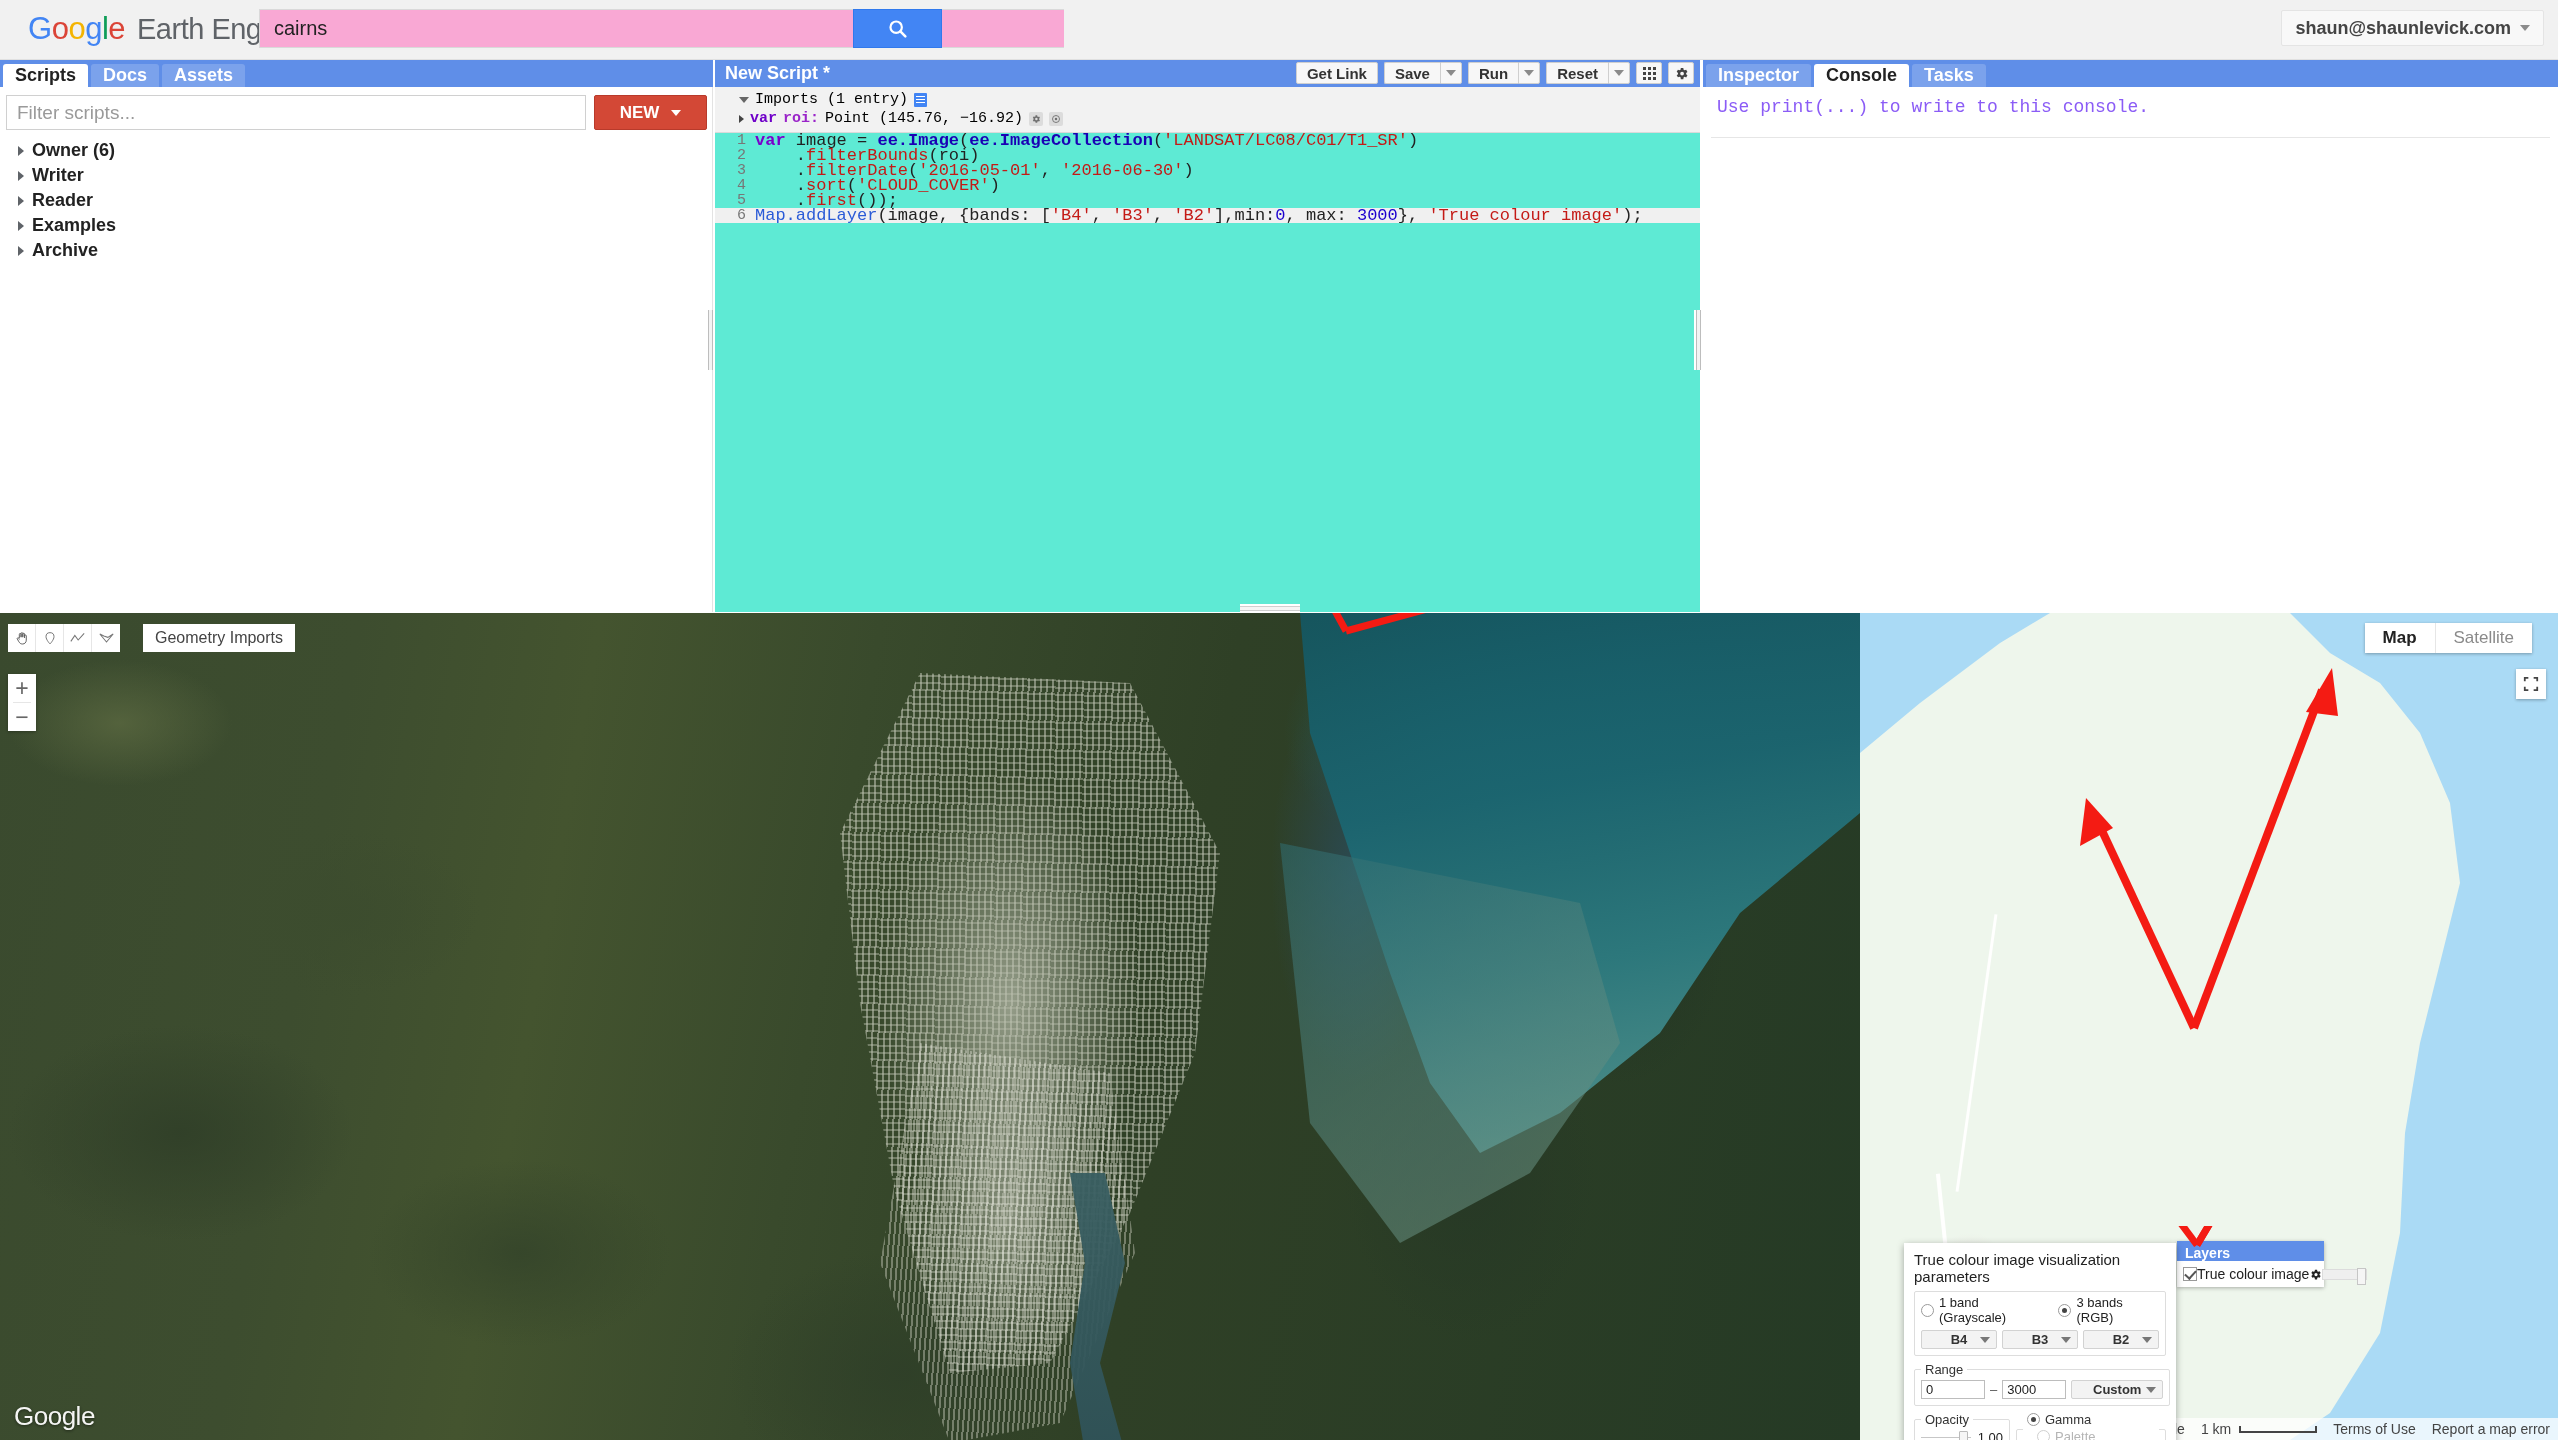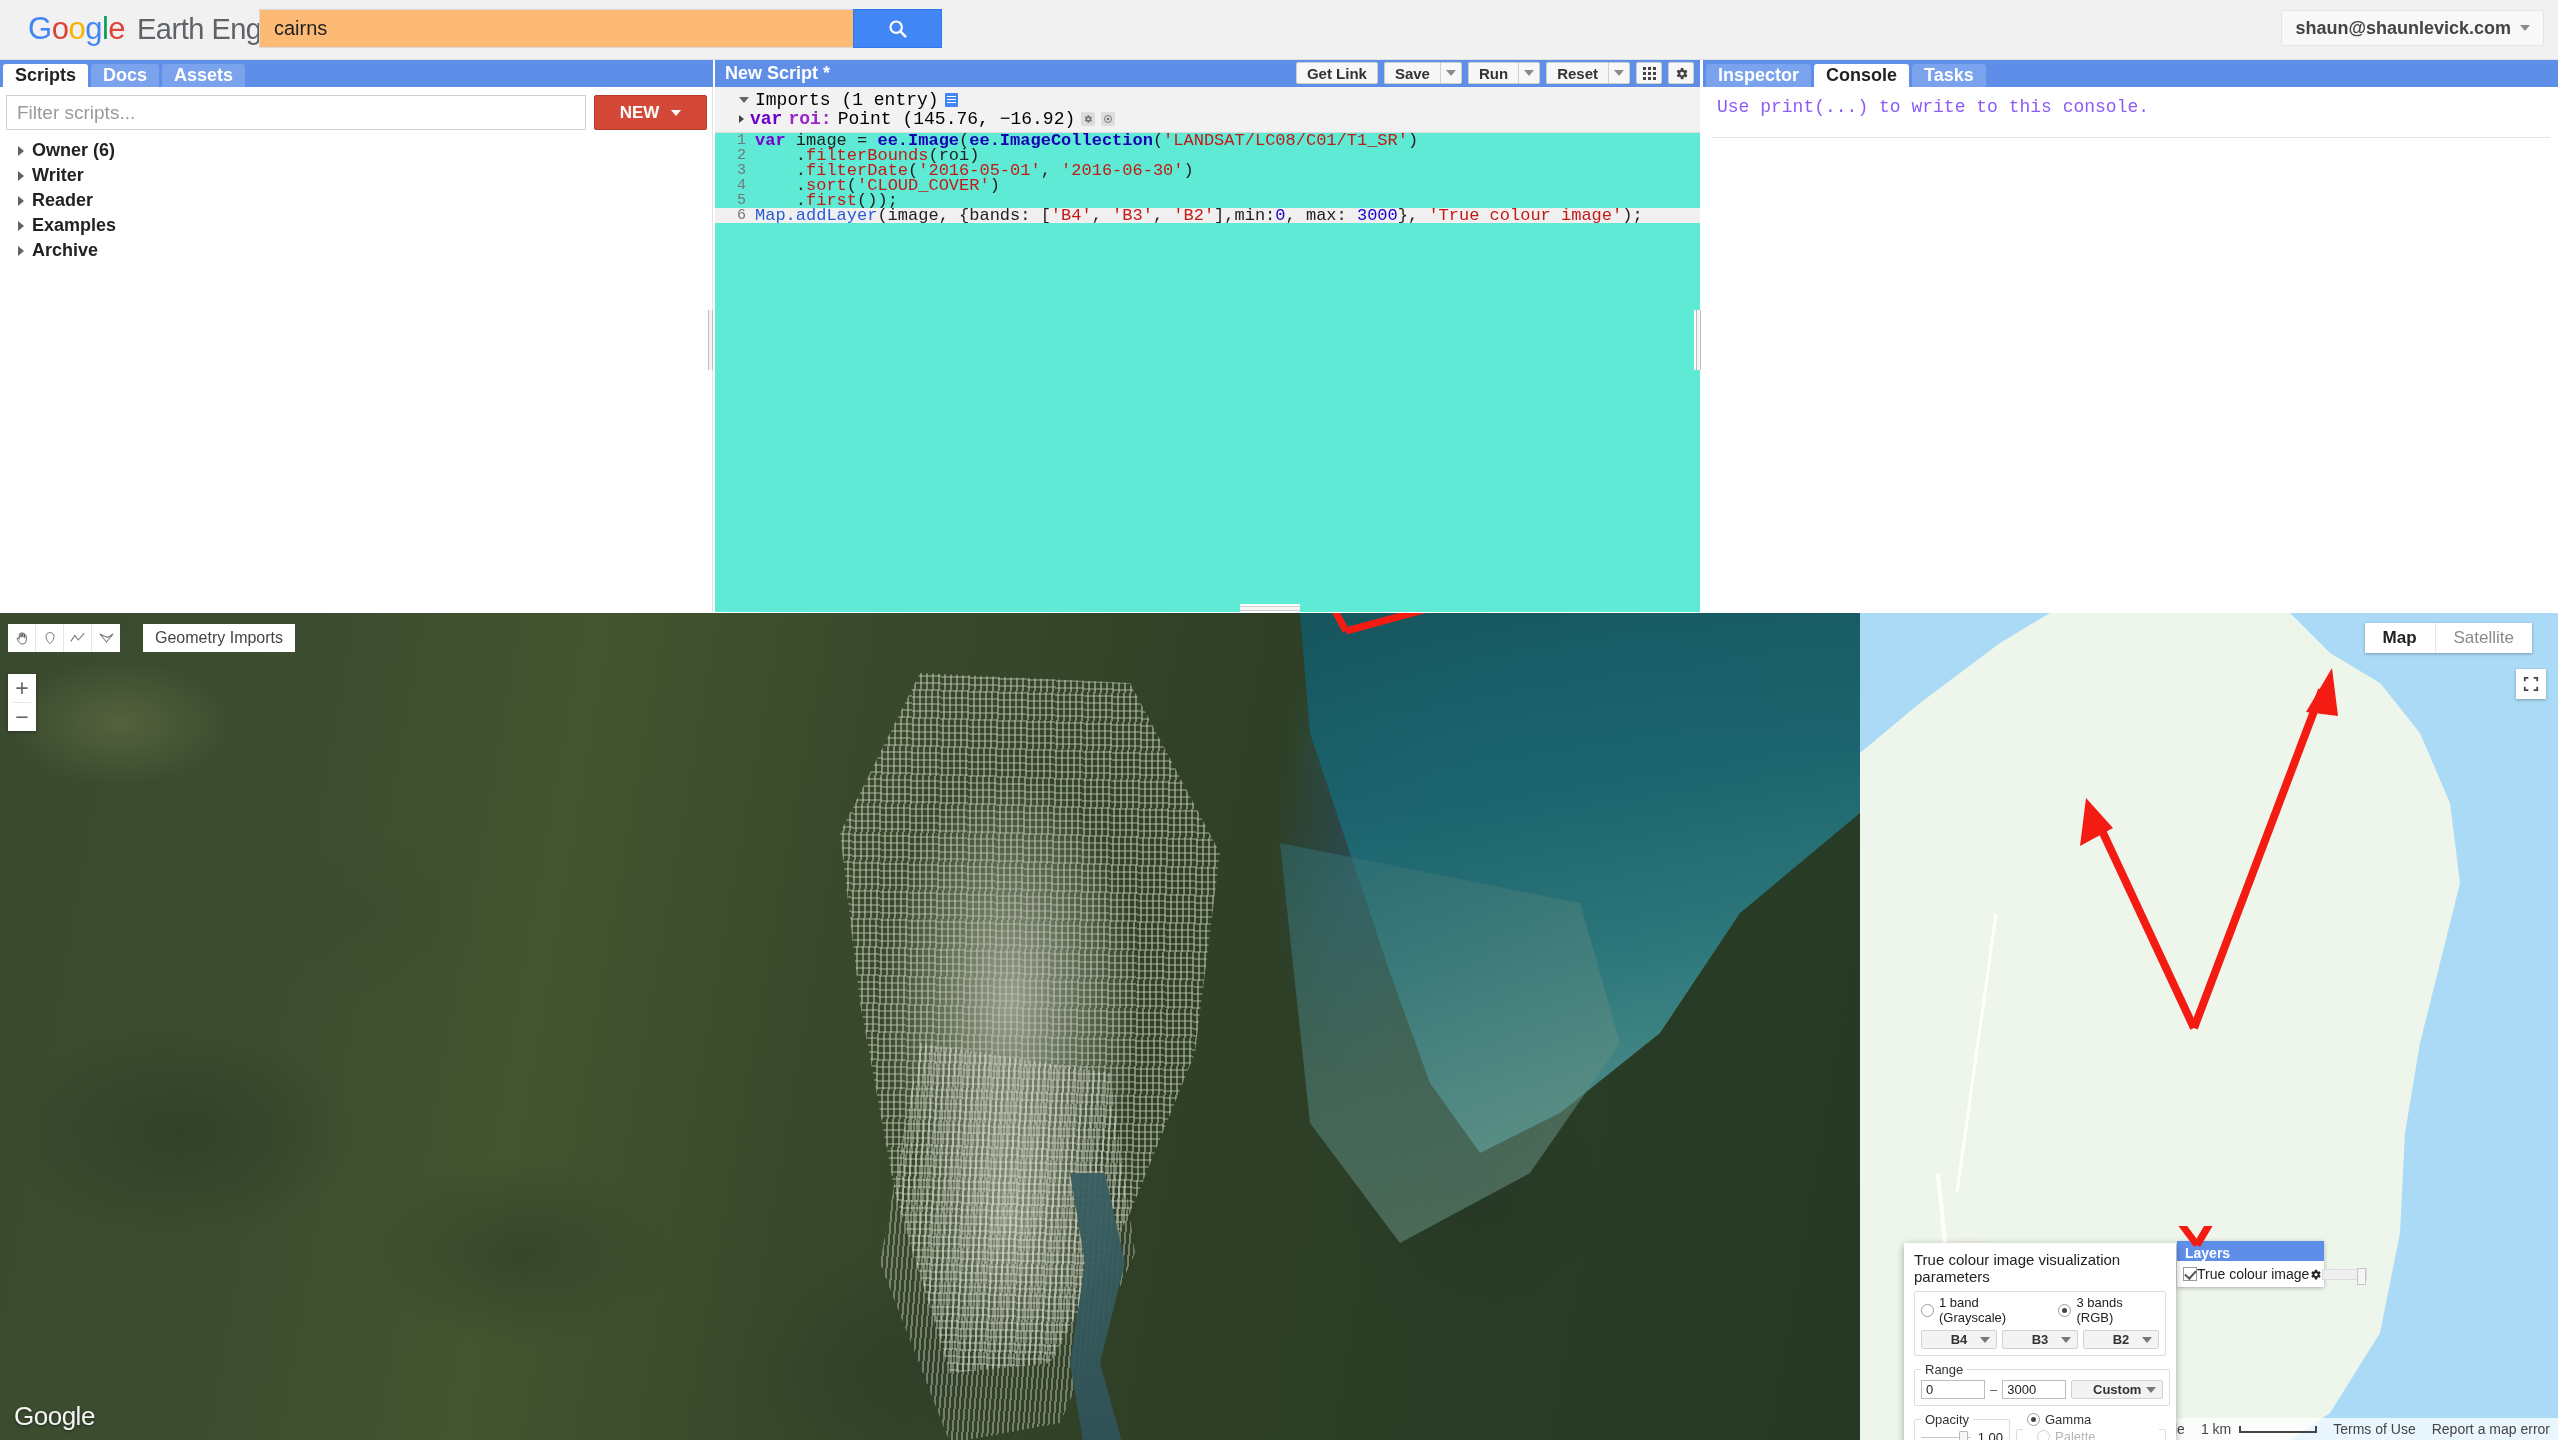"cairns" #search-box { background: #fdba74 -> #f9a8d4; width: 683px -> 805px }
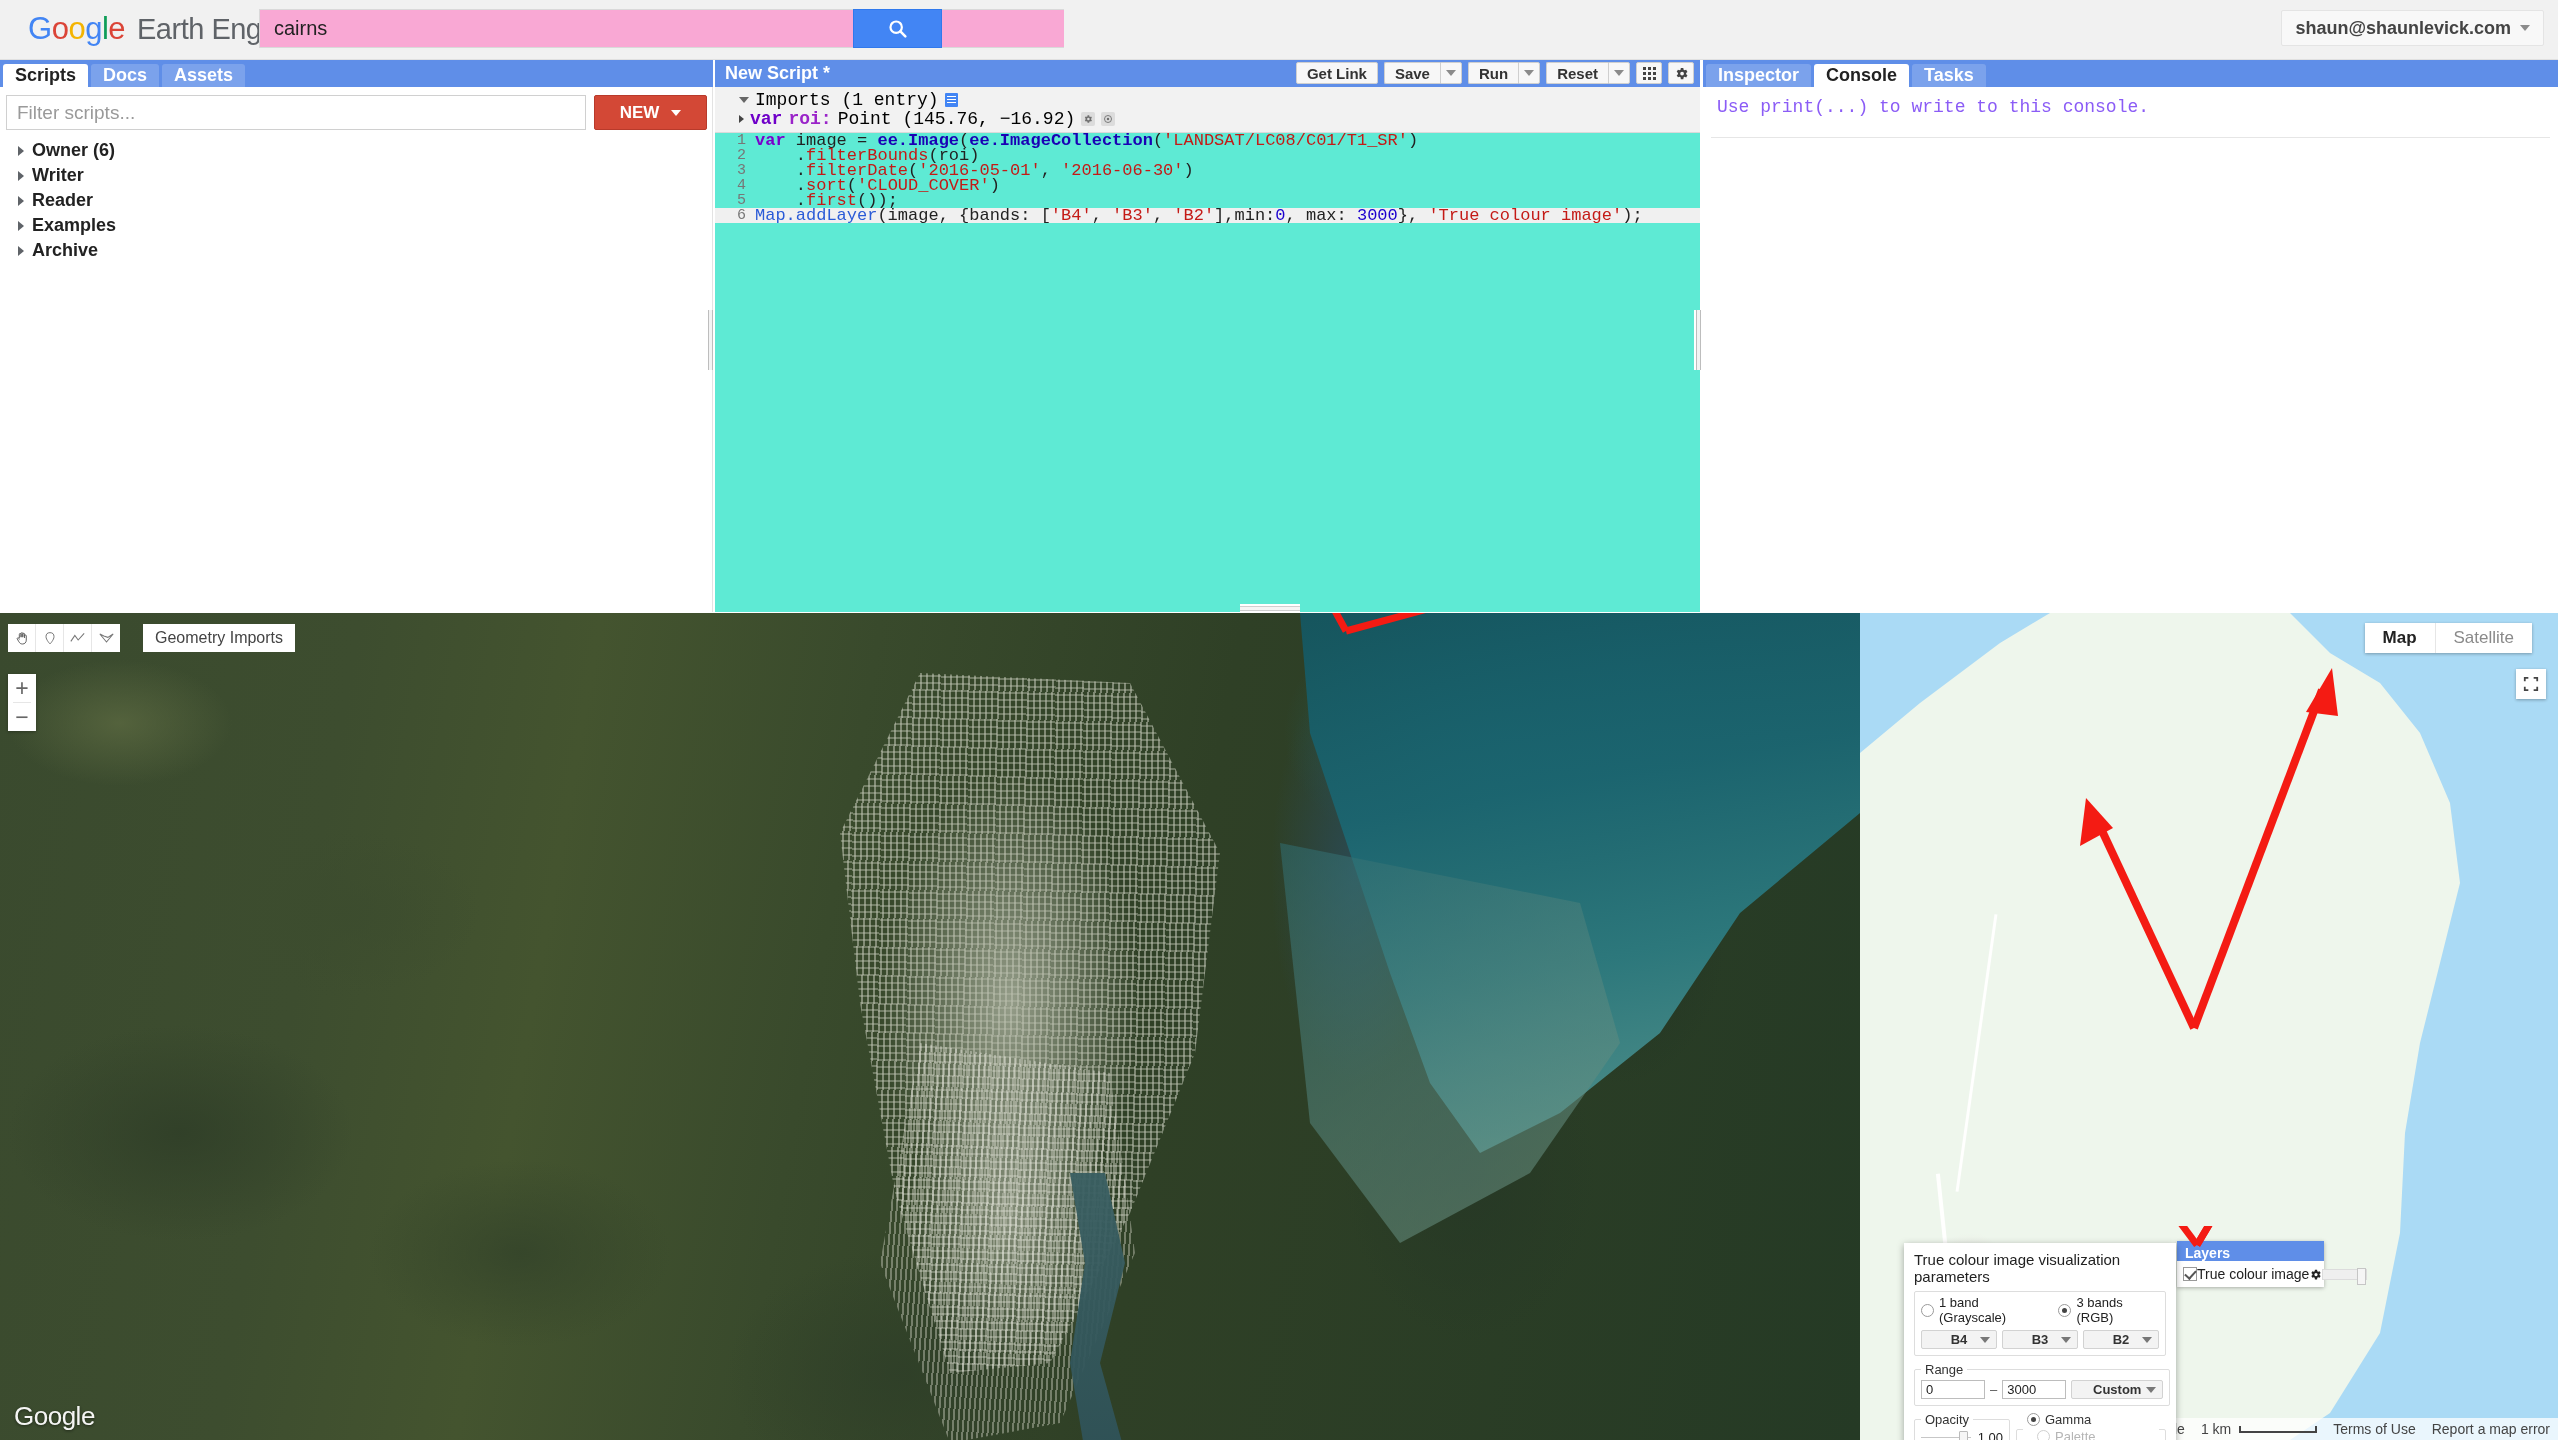"Imports (1 entry)" #imports-block { font-size: 18px -> 15px }
